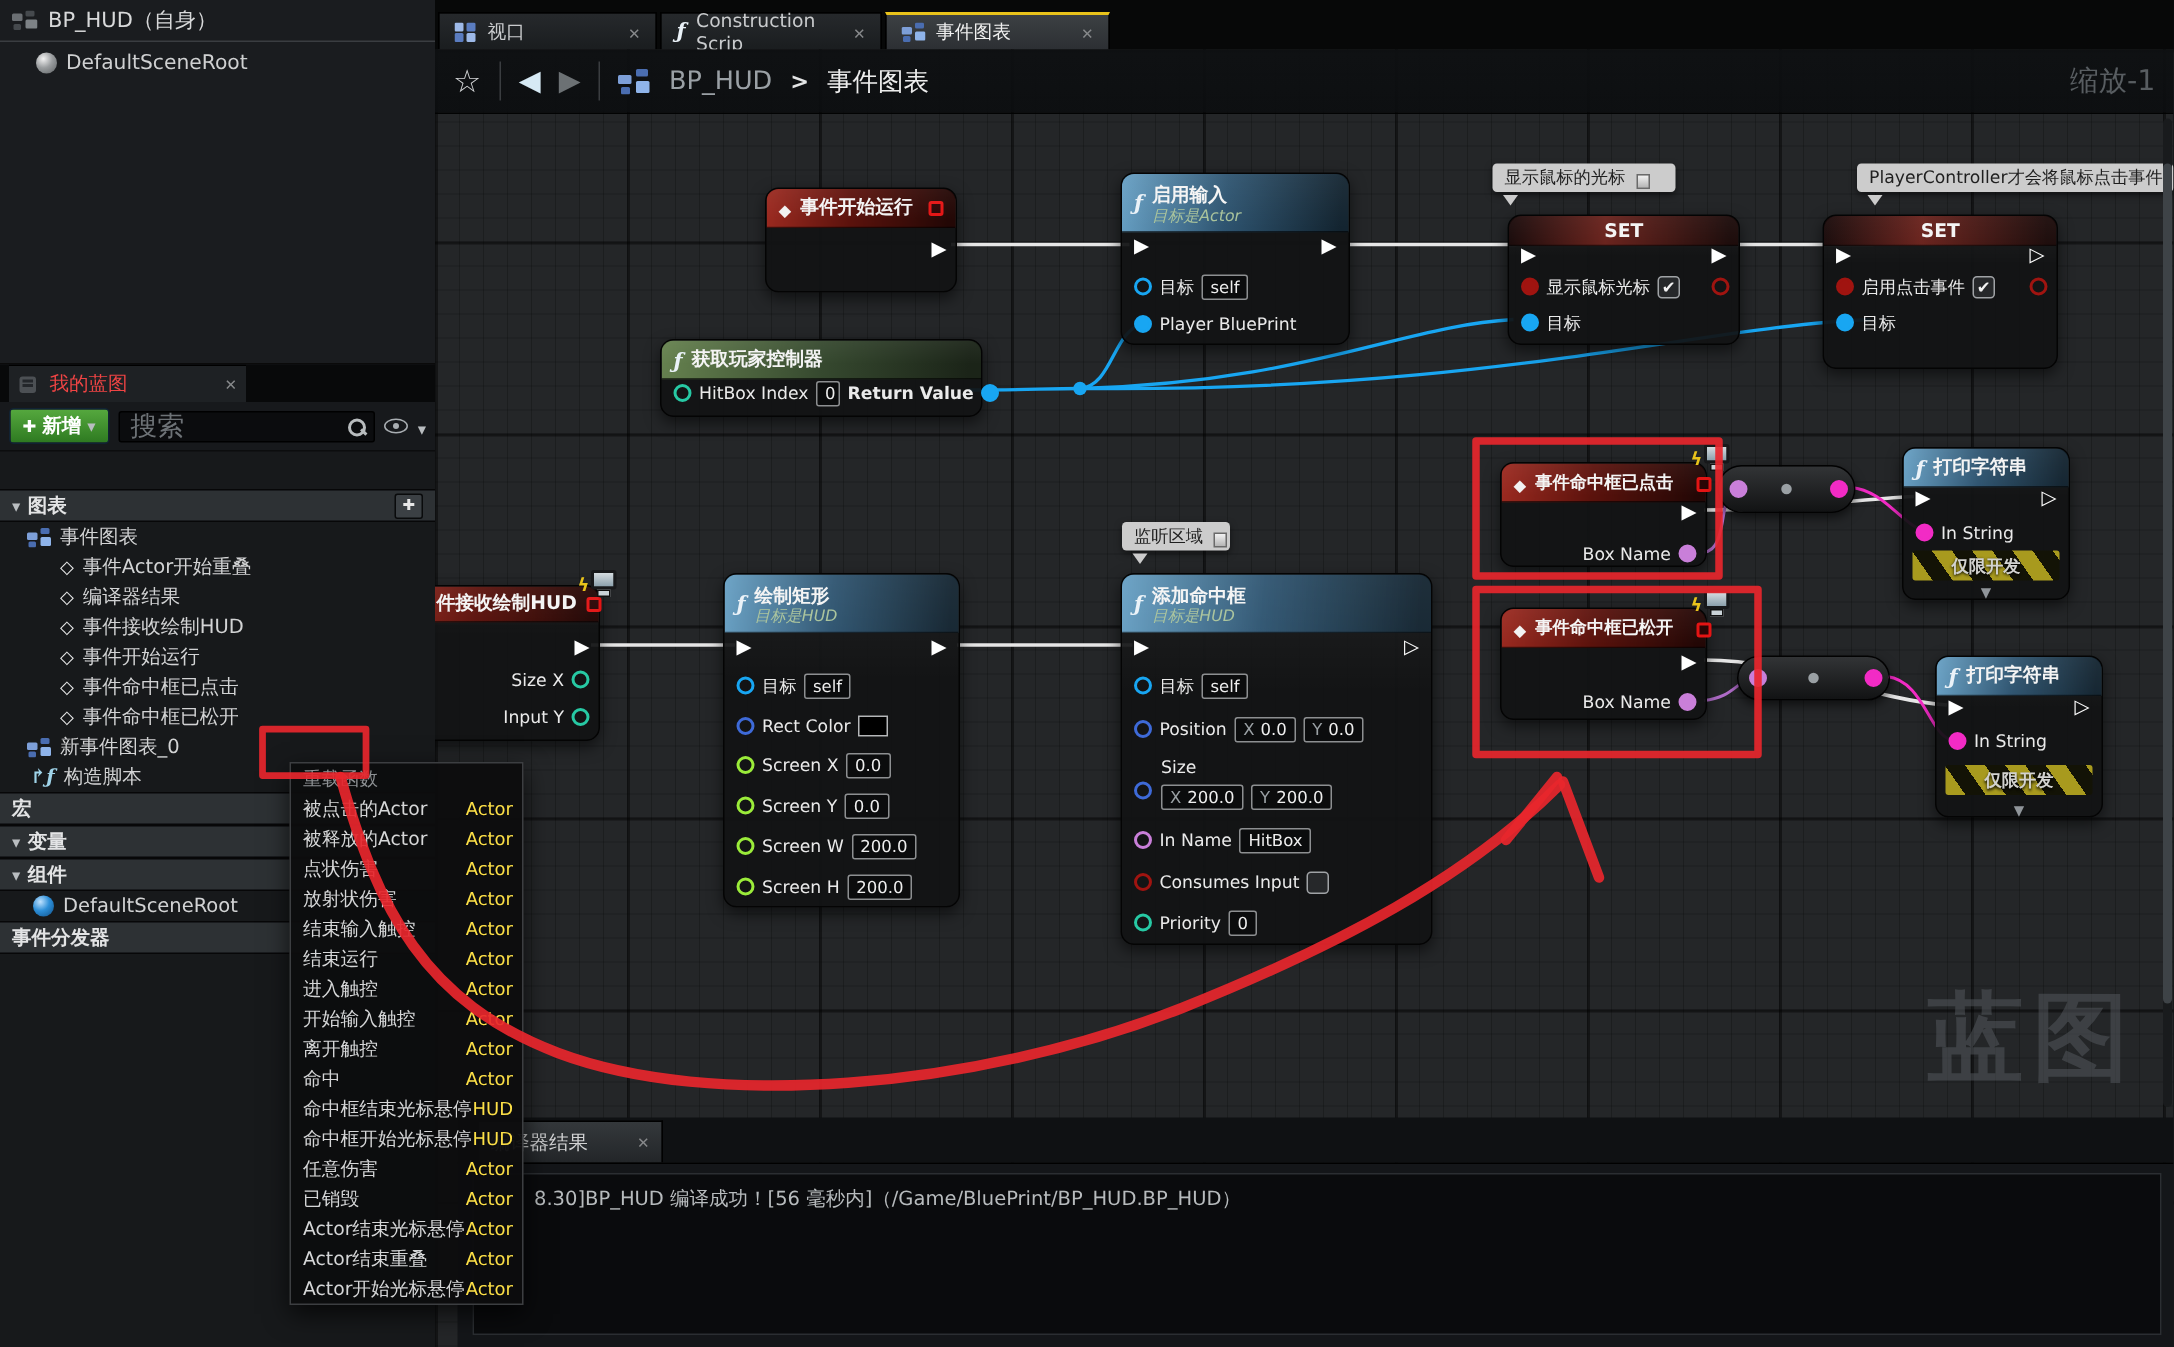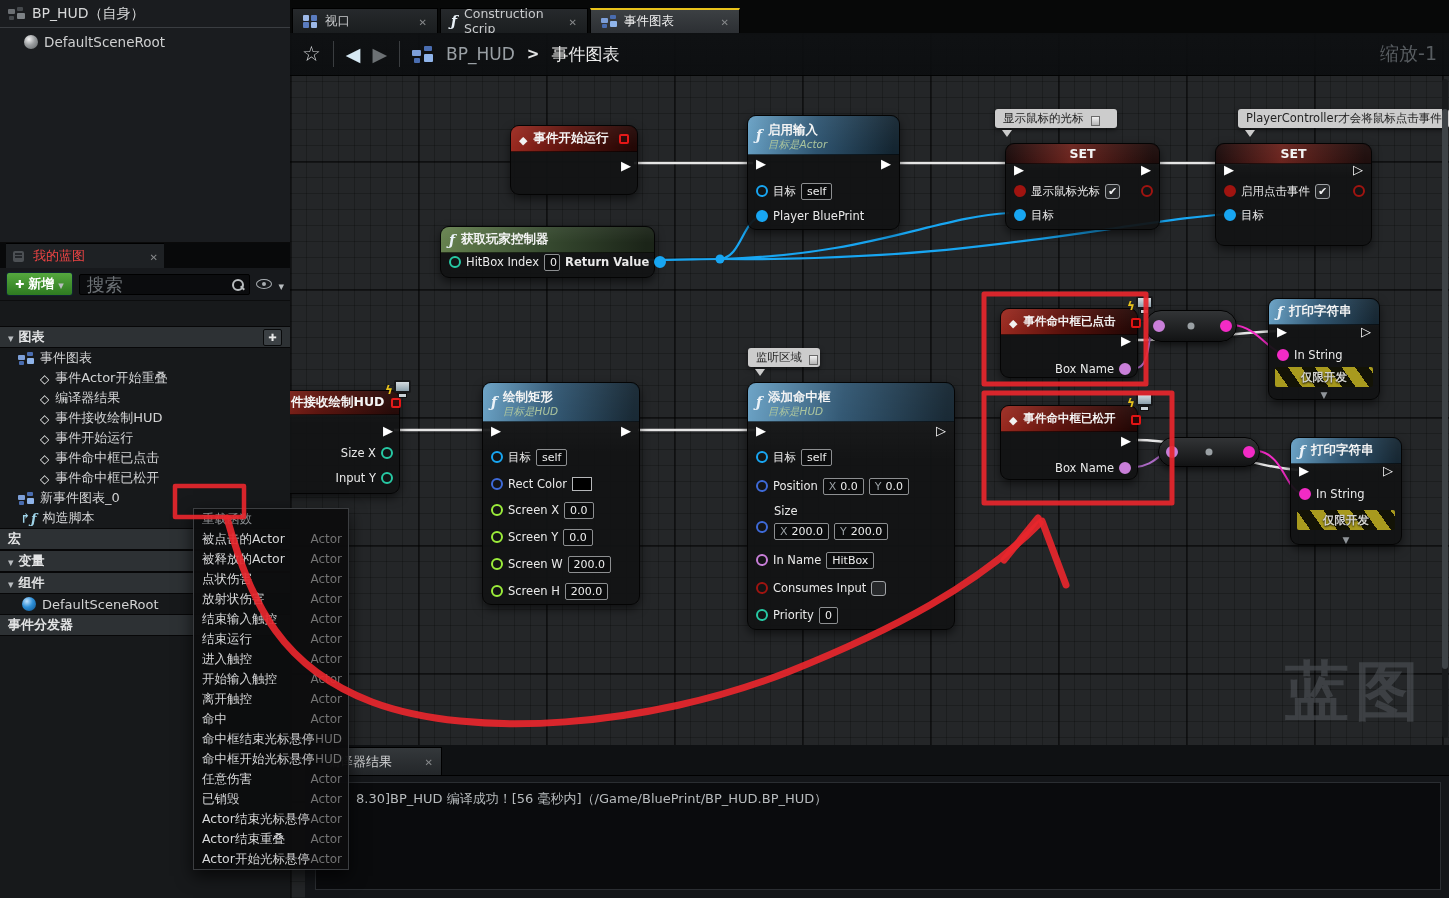"Actor" .mi .cat { color: #737373 -> #fde047 }
